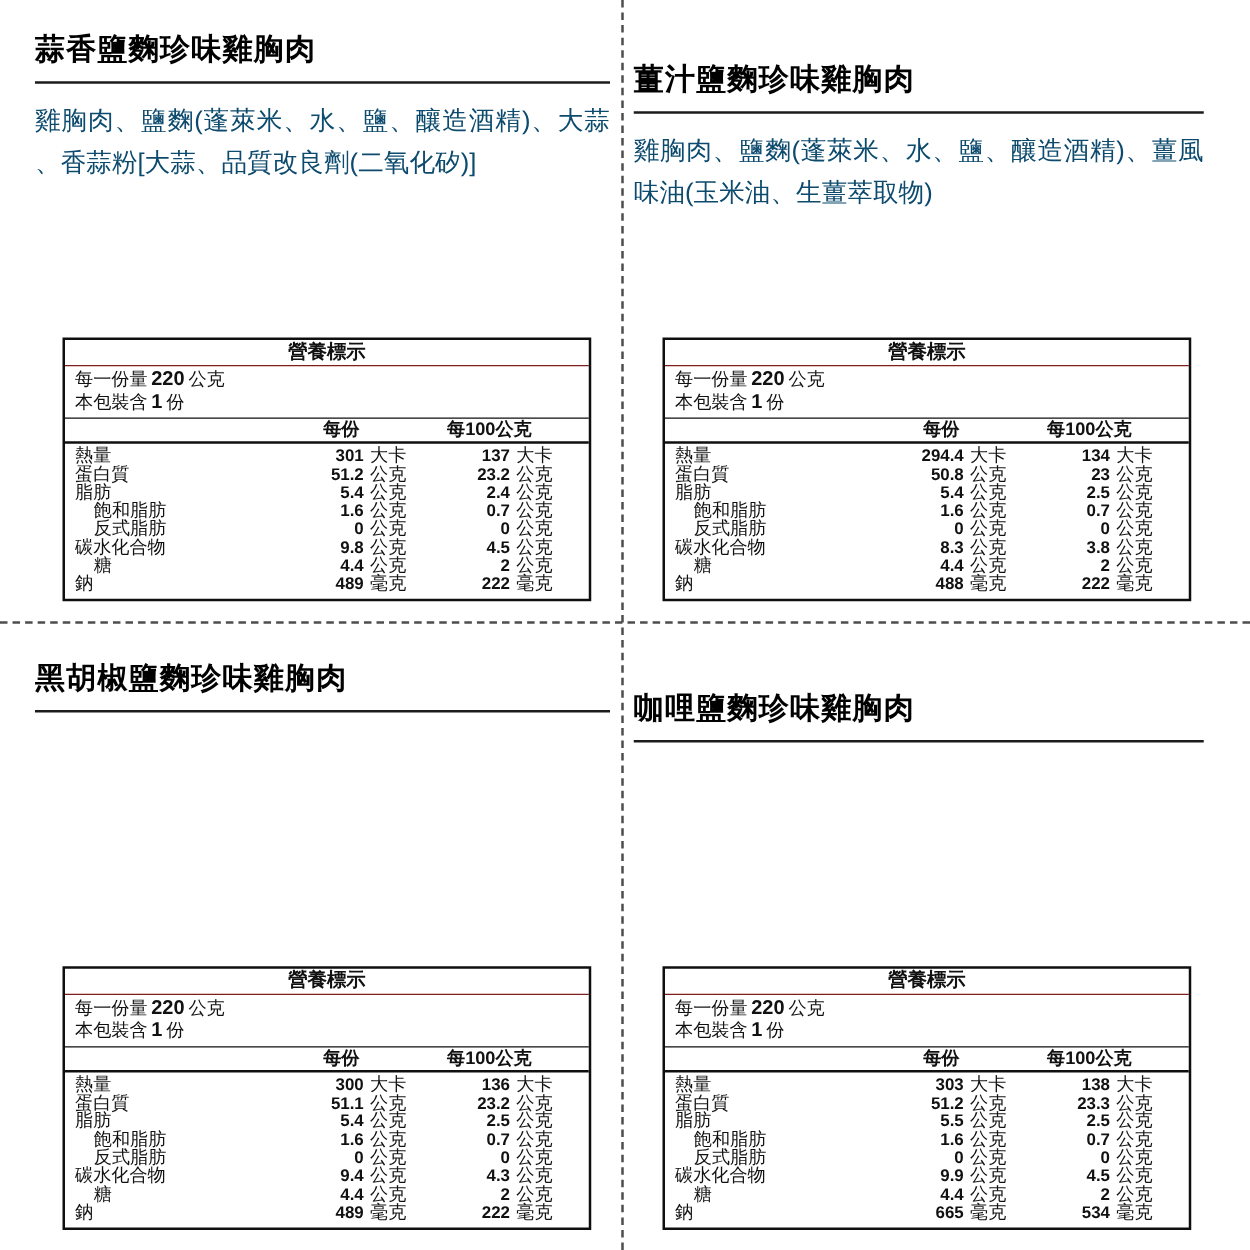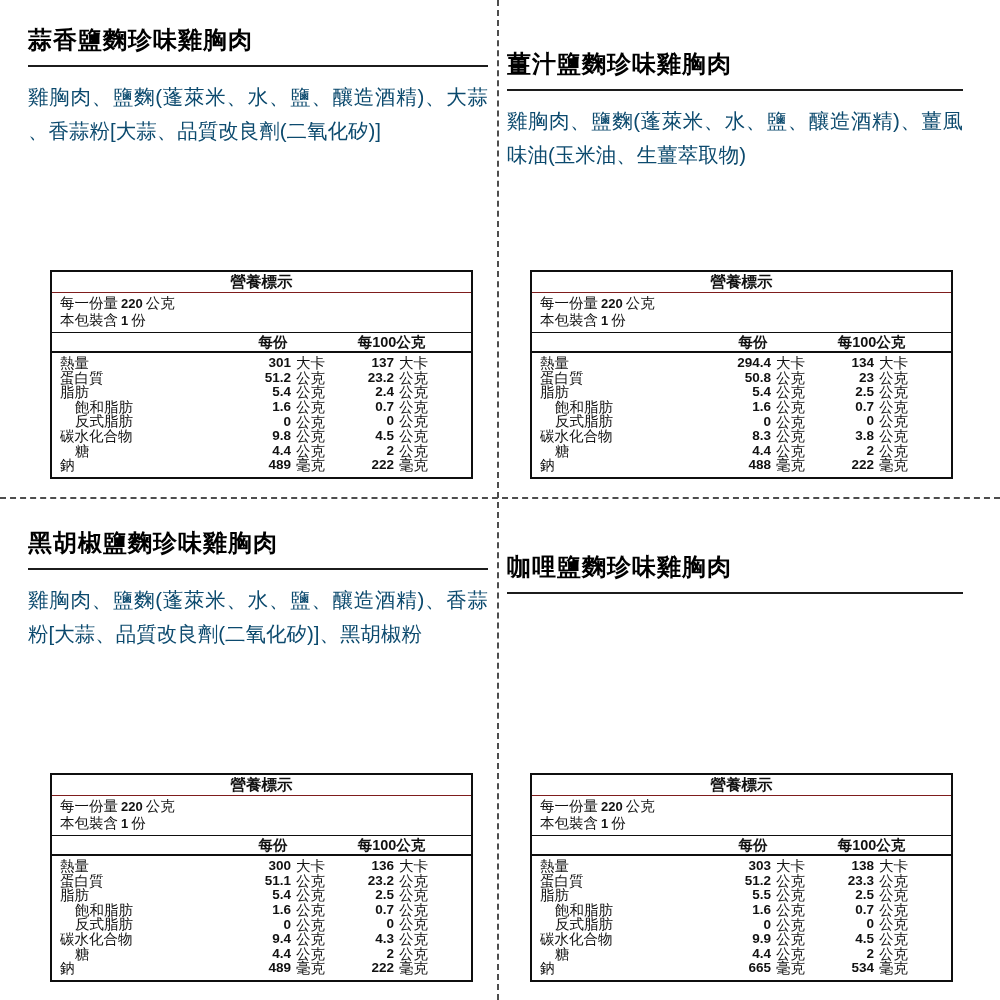"220" .nt-serving b { font-size: 13px -> 16px }
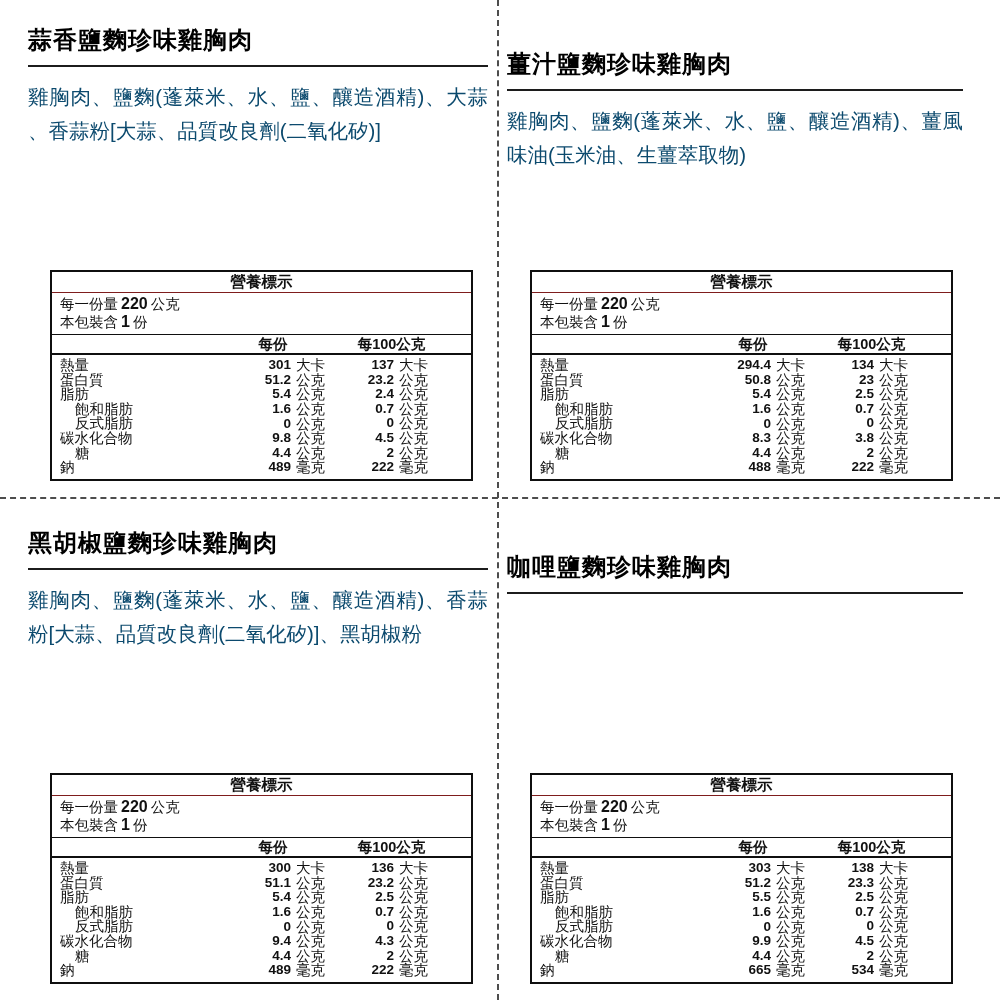"301" .val.c2 { align-items: flex-end -> none }
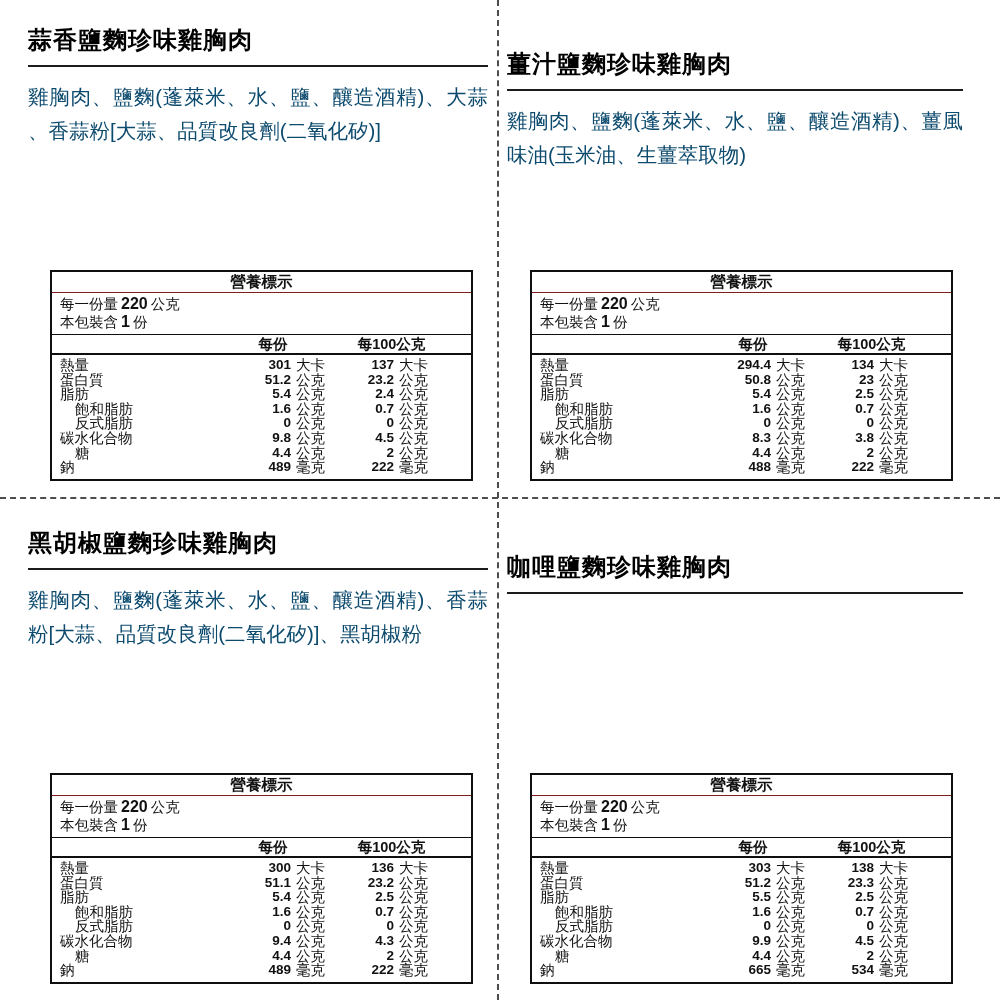"137" .val.c3 { padding-right: 36px -> 22px }
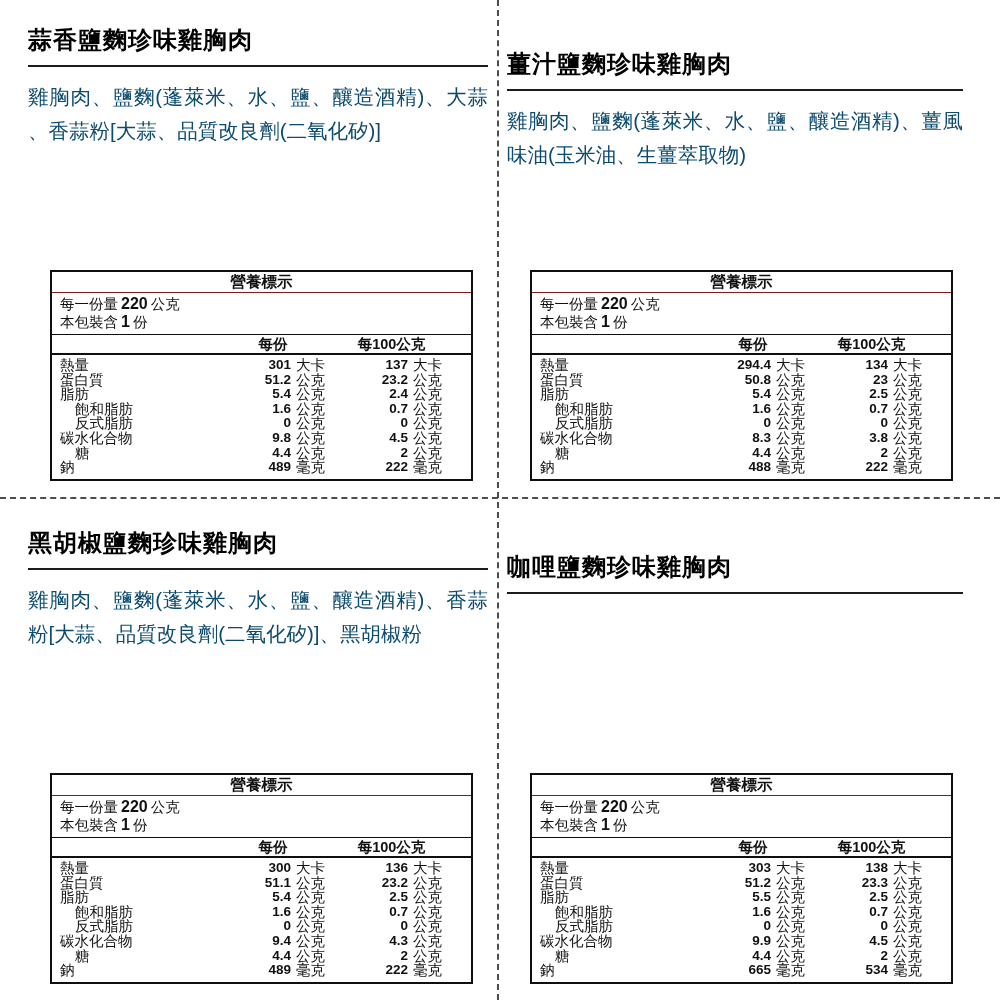"雞胸肉、鹽麴(蓬萊米、水、鹽、釀造酒精)、香蒜粉[大蒜、品質改良劑(二氧化矽)]" p.ingredients { html: <p>雞胸肉、鹽麴(蓬萊米、水、鹽、釀造酒精)、香蒜粉[大蒜、品質改良劑(二氧化矽)]、黑胡椒粉</p> -> none }
